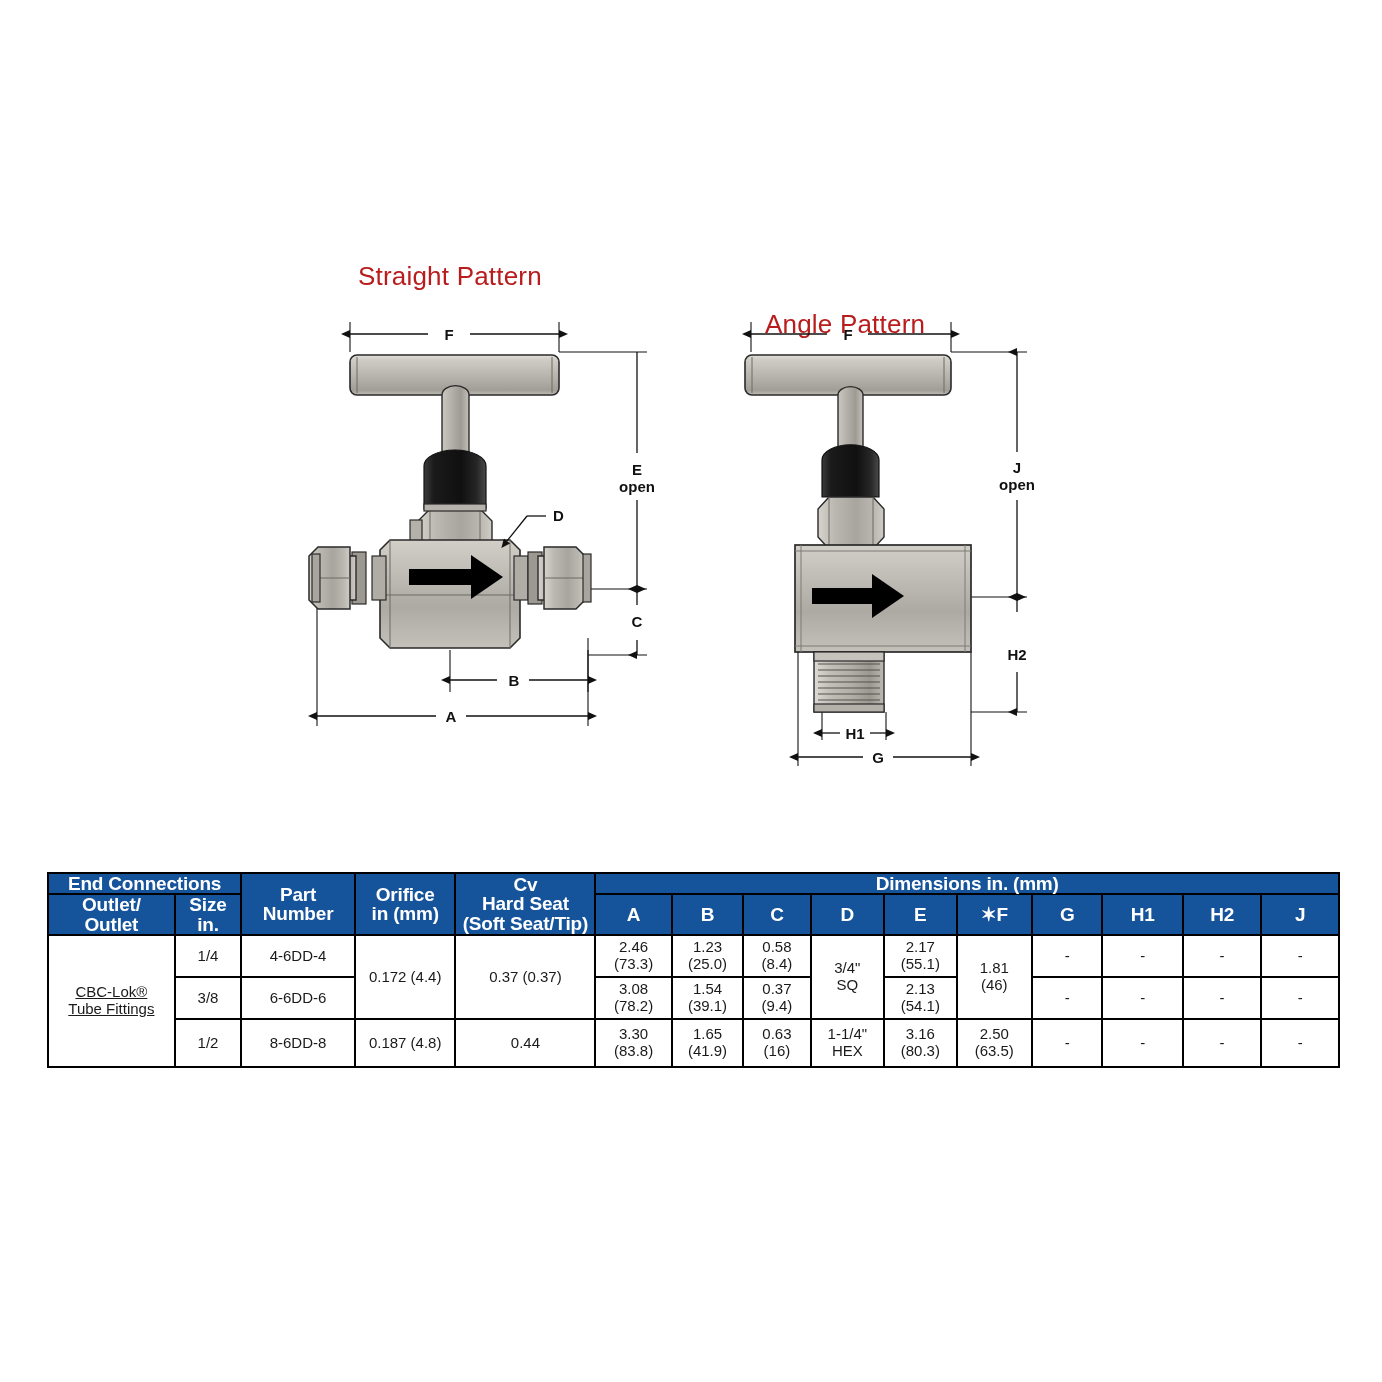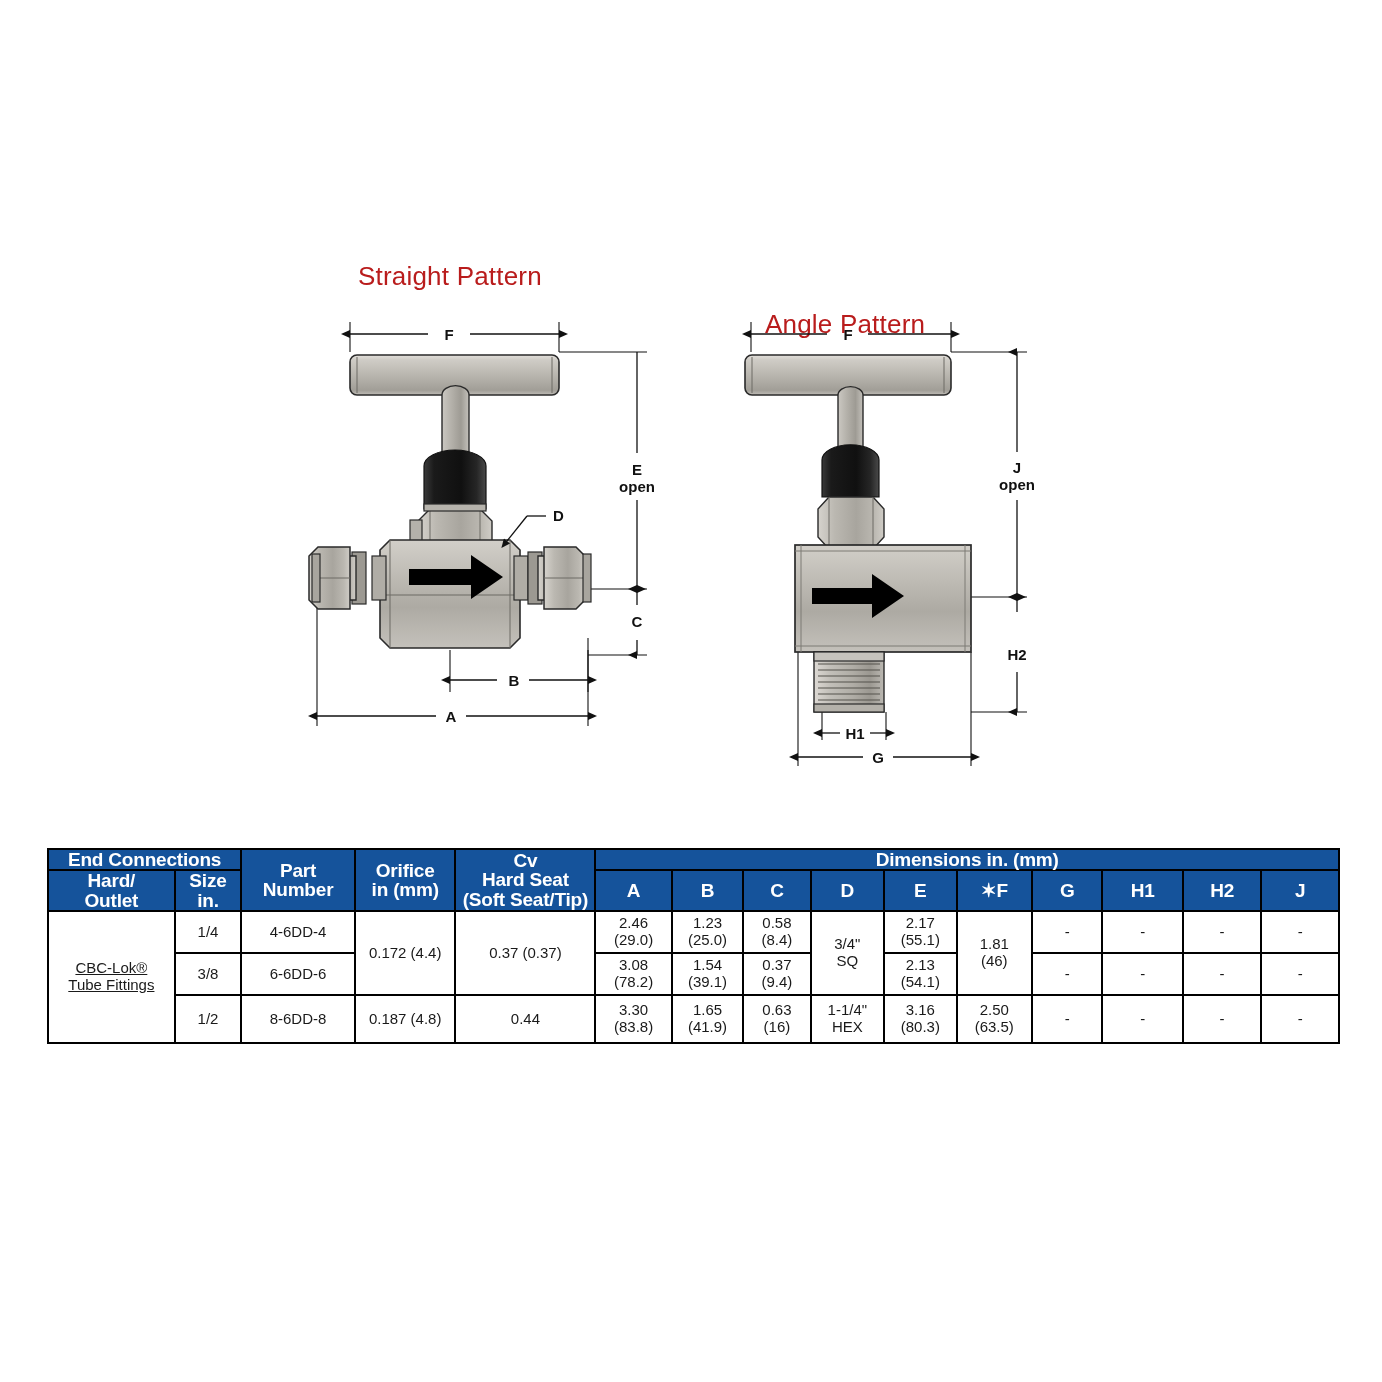"End Connections" #spec-table-wrap { top: 848px -> 872px }
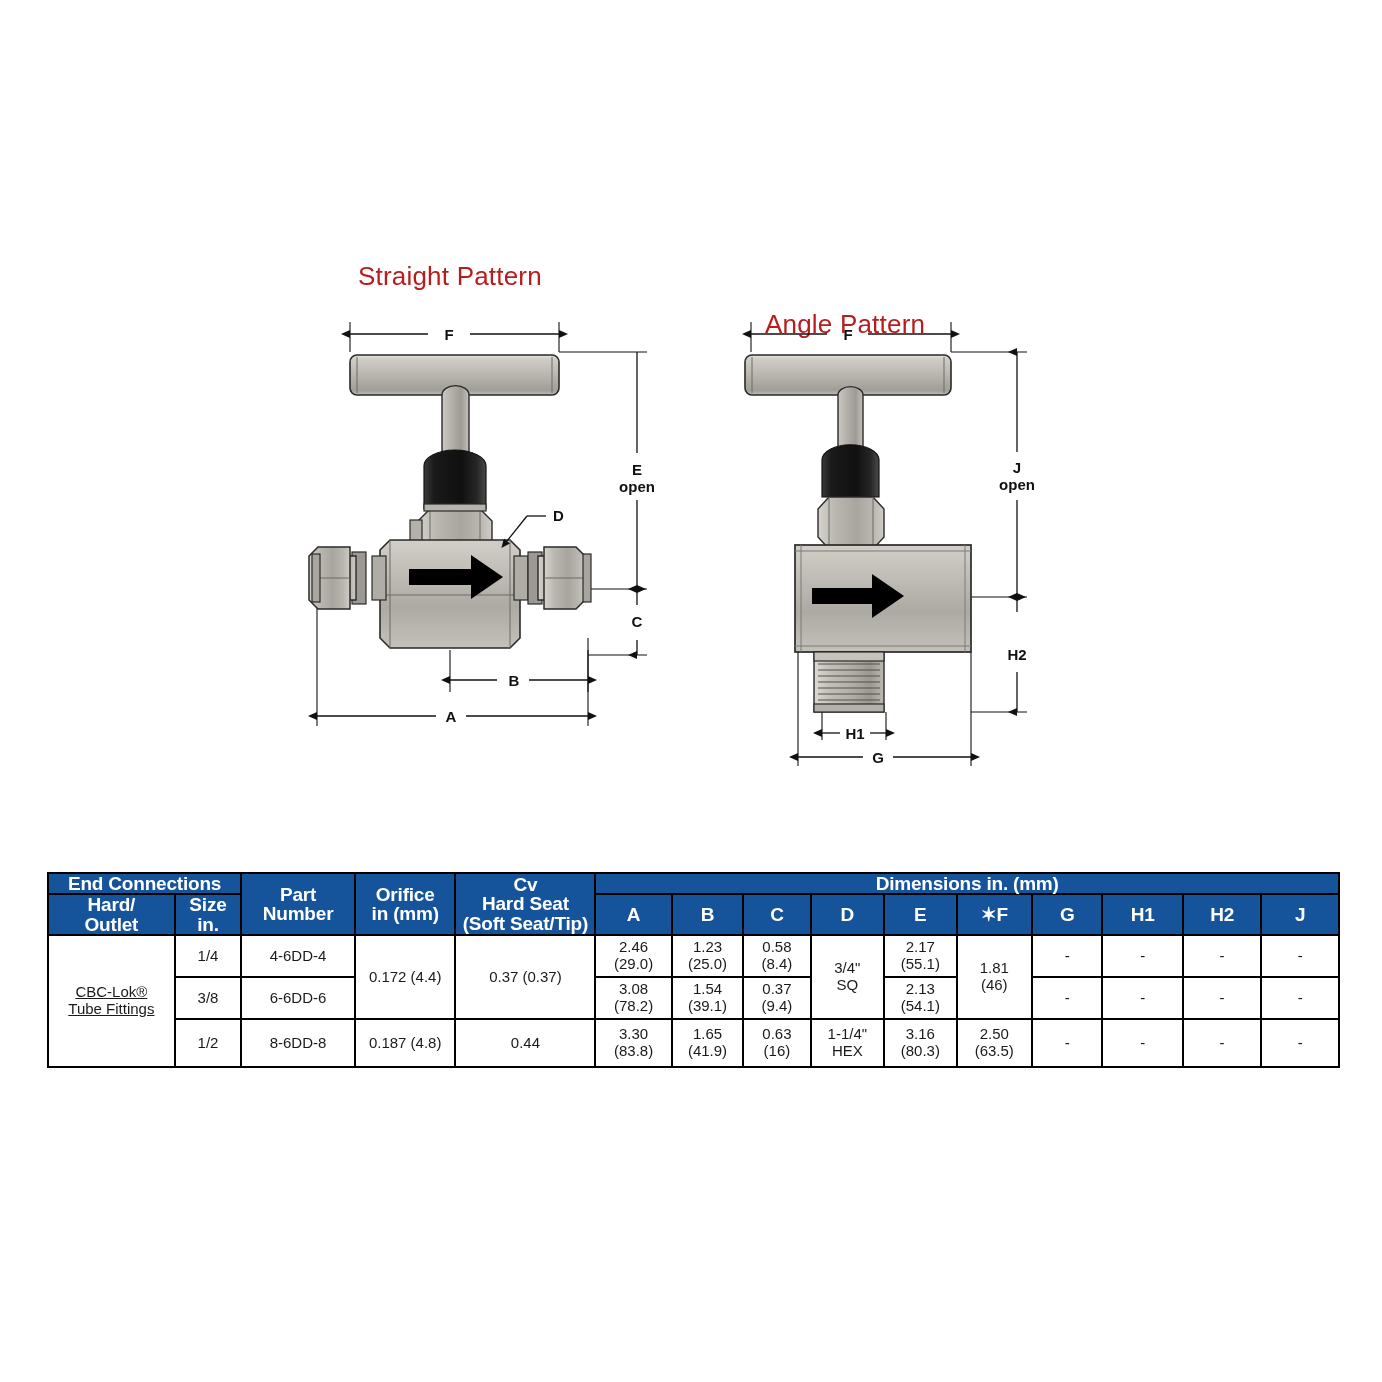"Hard/" span { text: Hard/ -> Outlet/ }
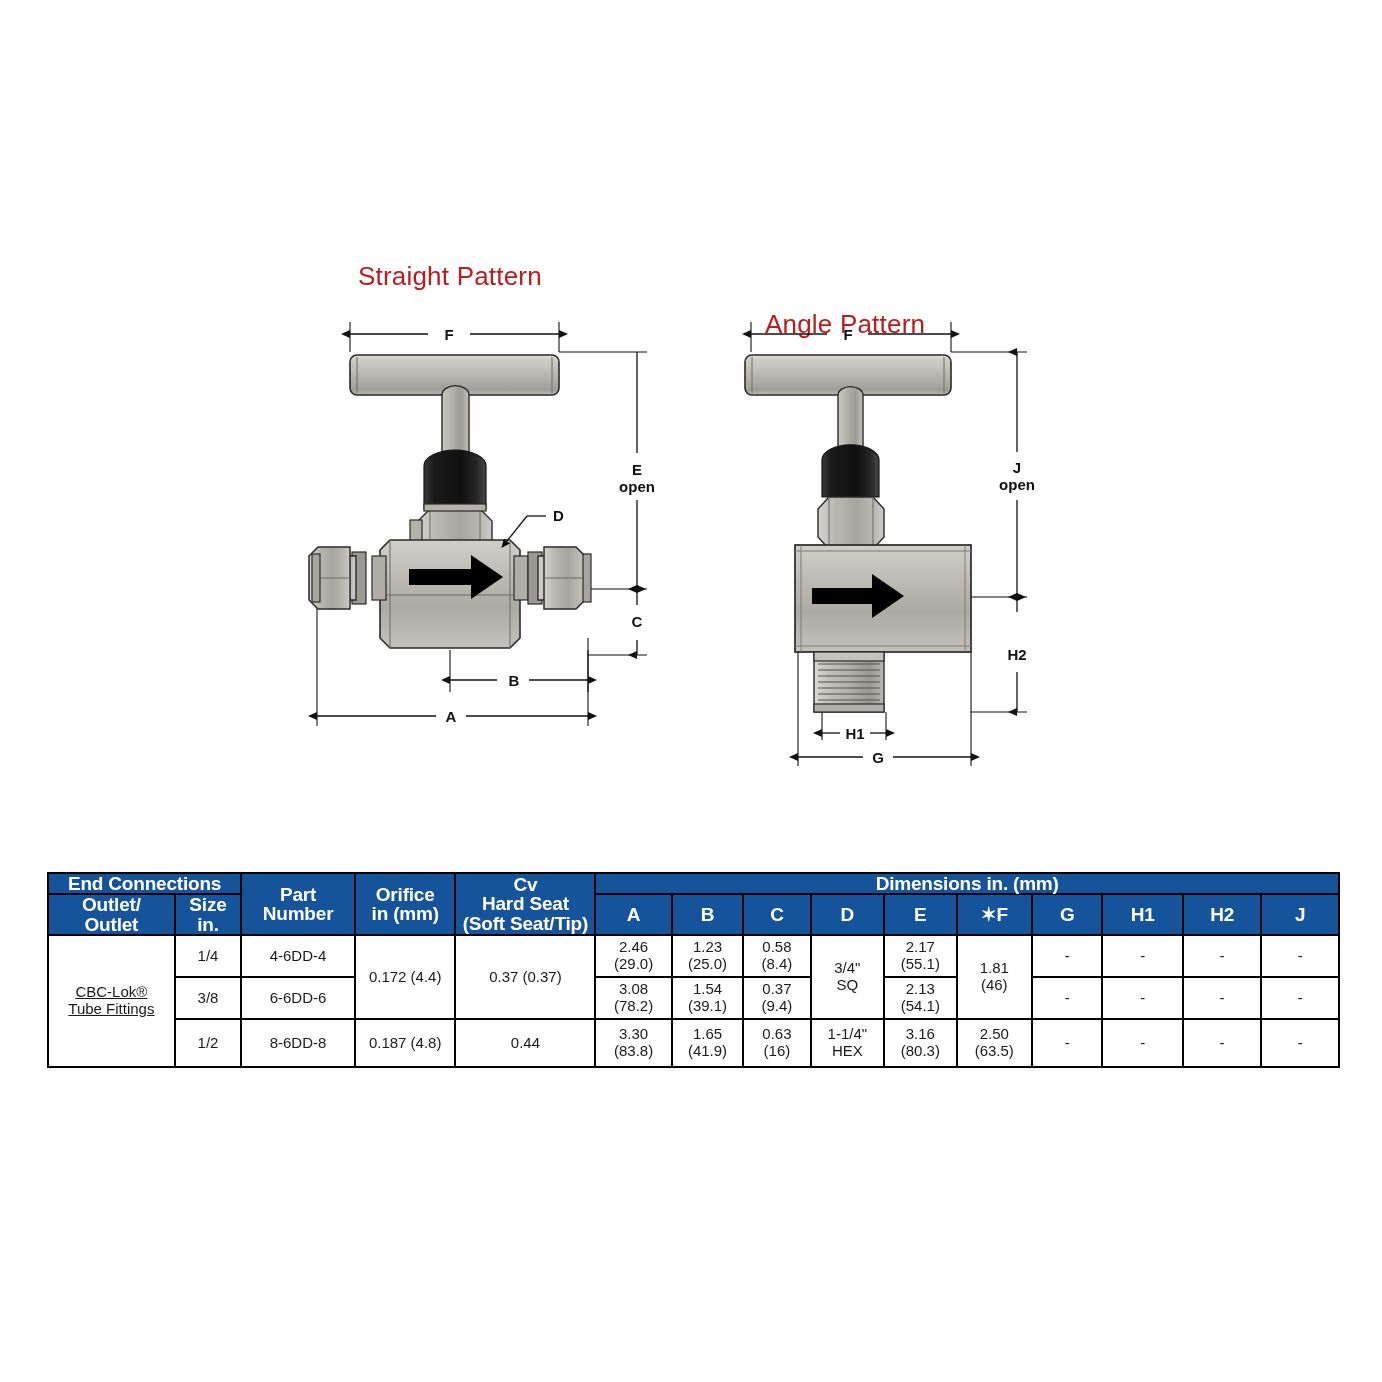"(29.0)" span { text: 29.0 -> 73.3 }
